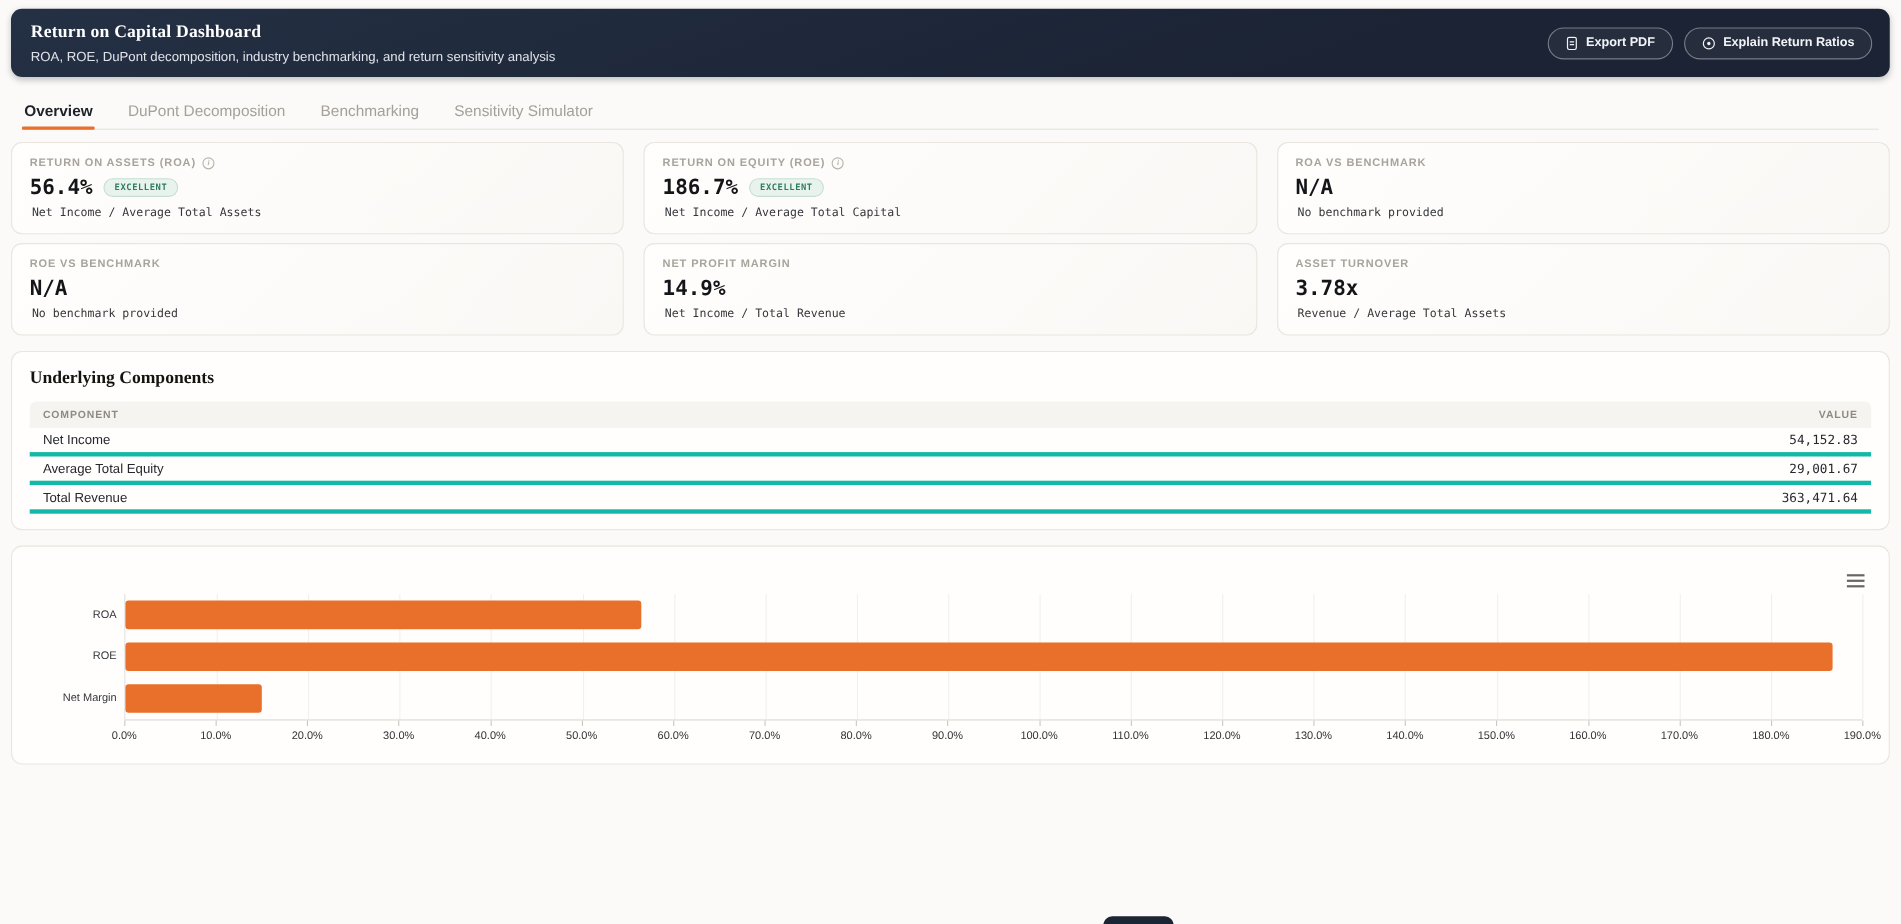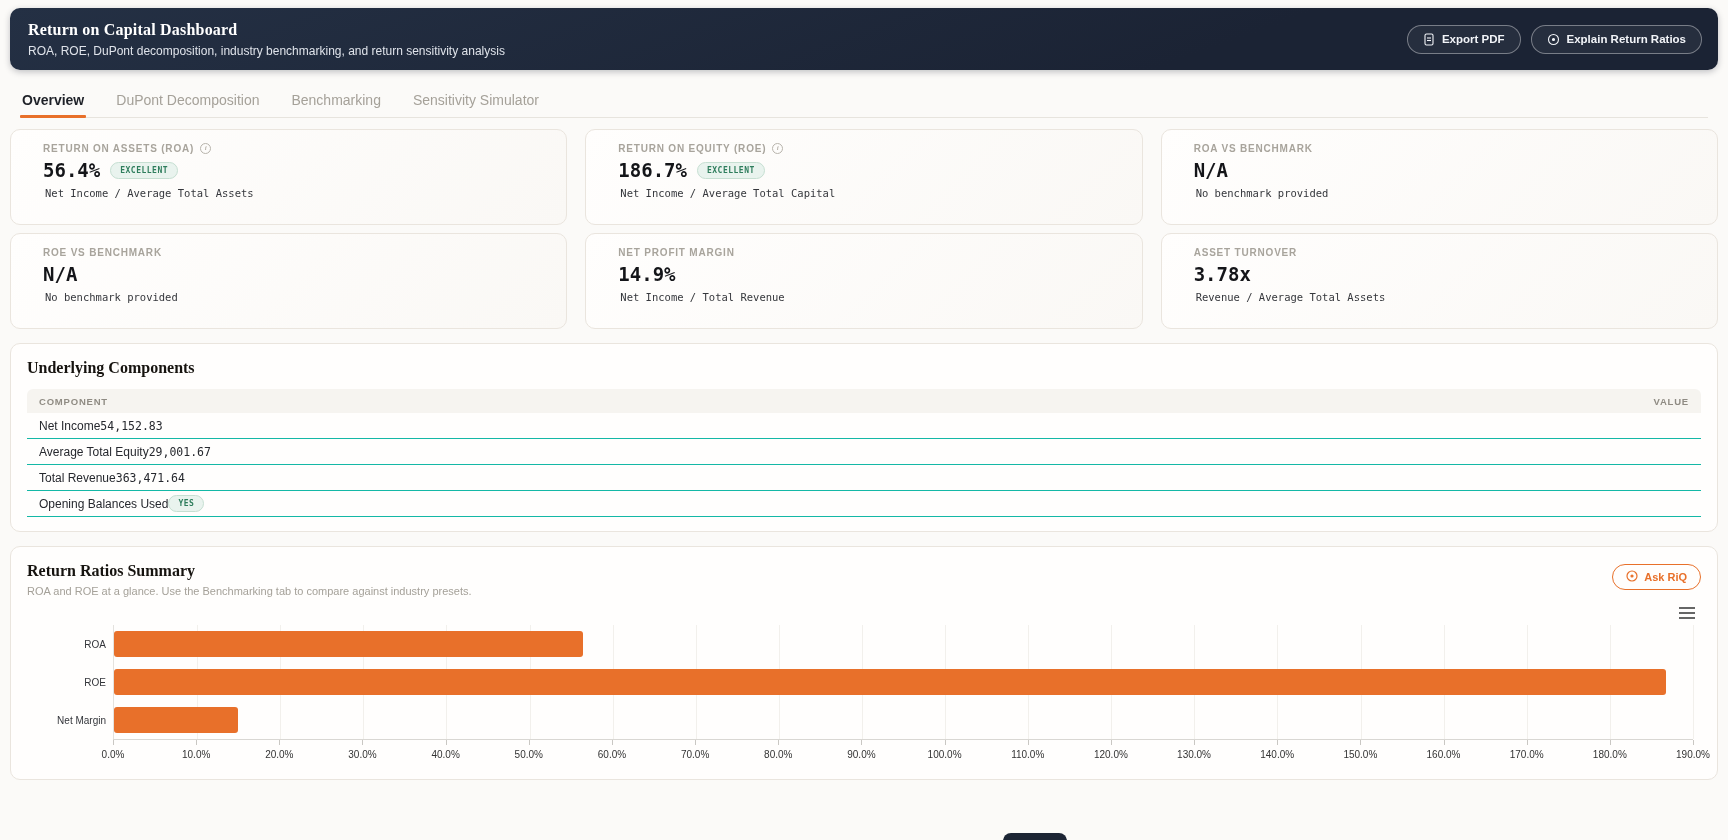"RETURN ON ASSETS (ROA)" .metric-card { height: 96px -> 84px; padding: 13px 16px 12px 32px -> 13px 16px 12px 16px }
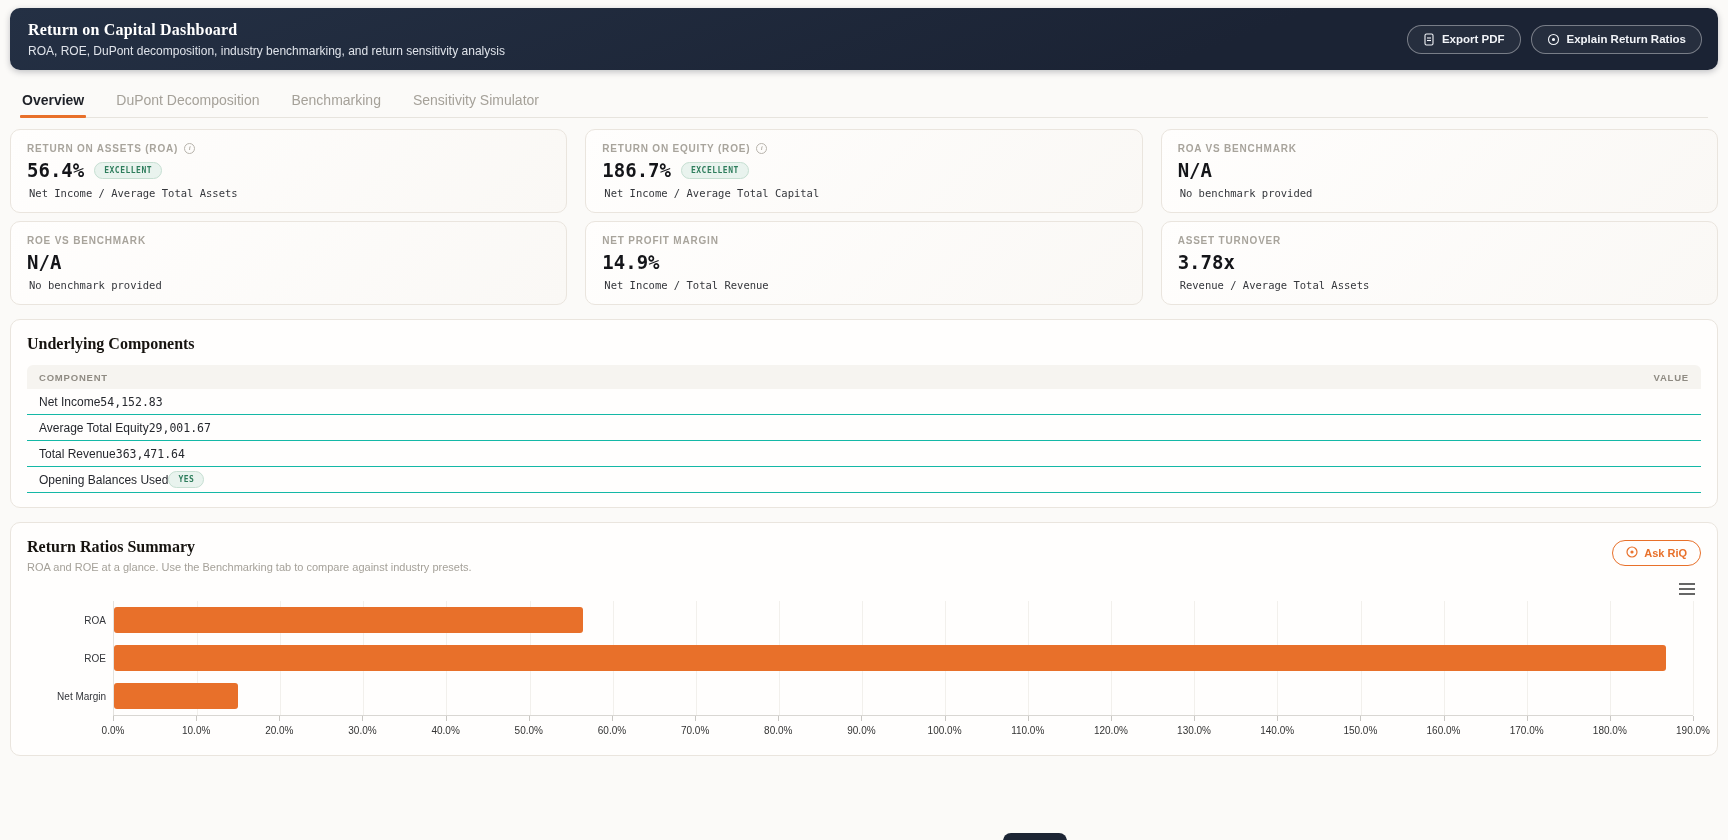"Net Income" .t-row { border-bottom: 1px solid #14b8a6 -> 4px solid #14b8a6; justify-content: none -> space-between }
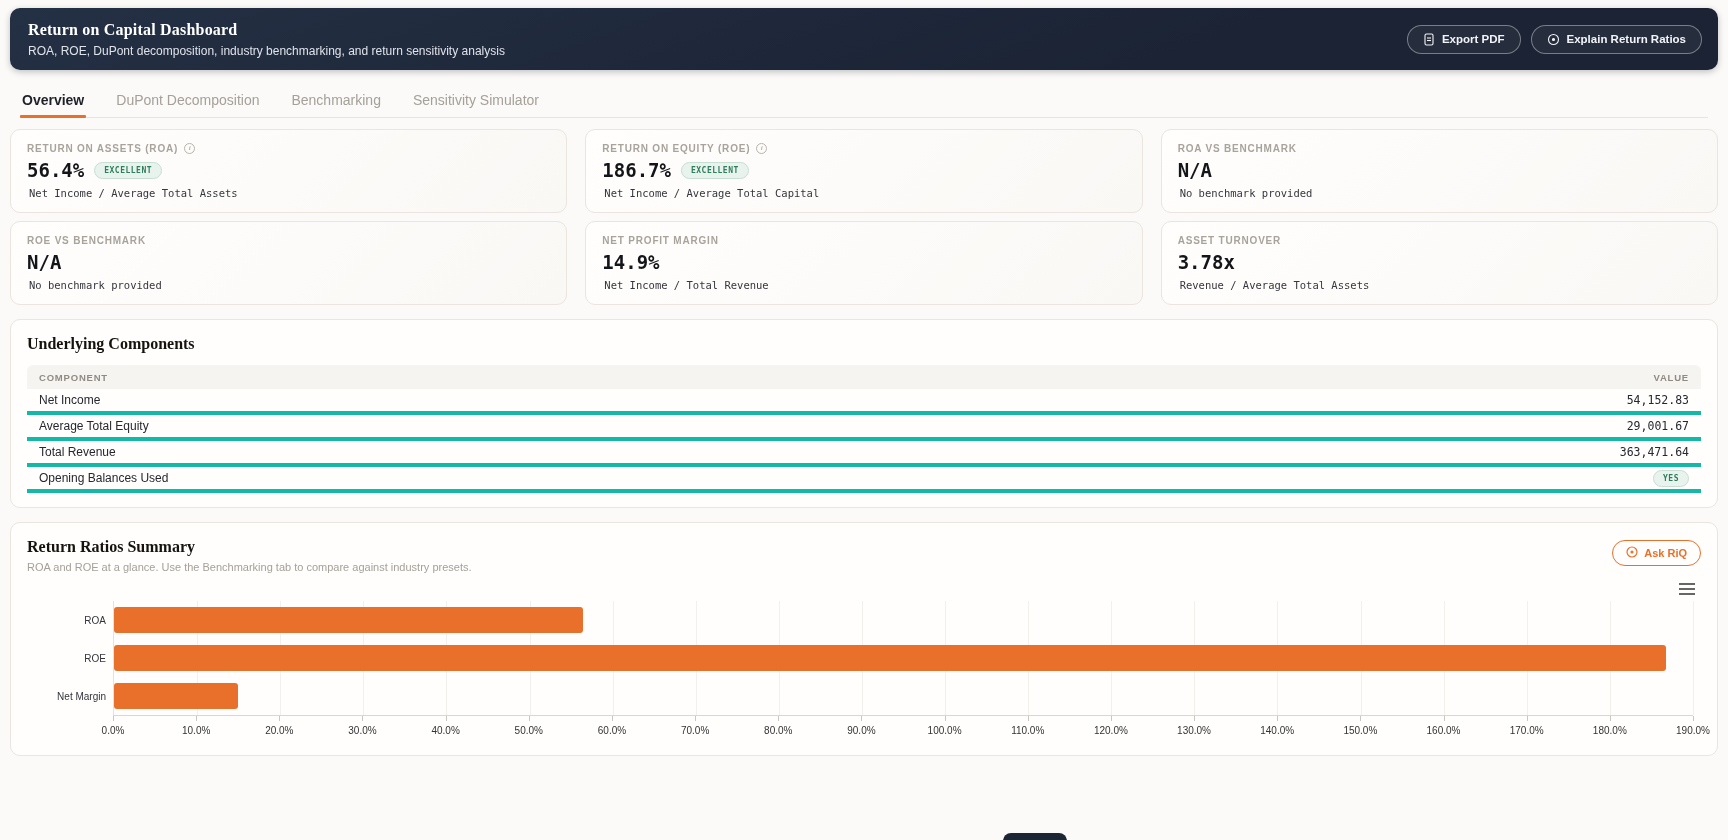"Opening Balances Used" div.t-row { html: <div> <span>Opening Balances Used</span> <span>YES</span> </div> -> none }
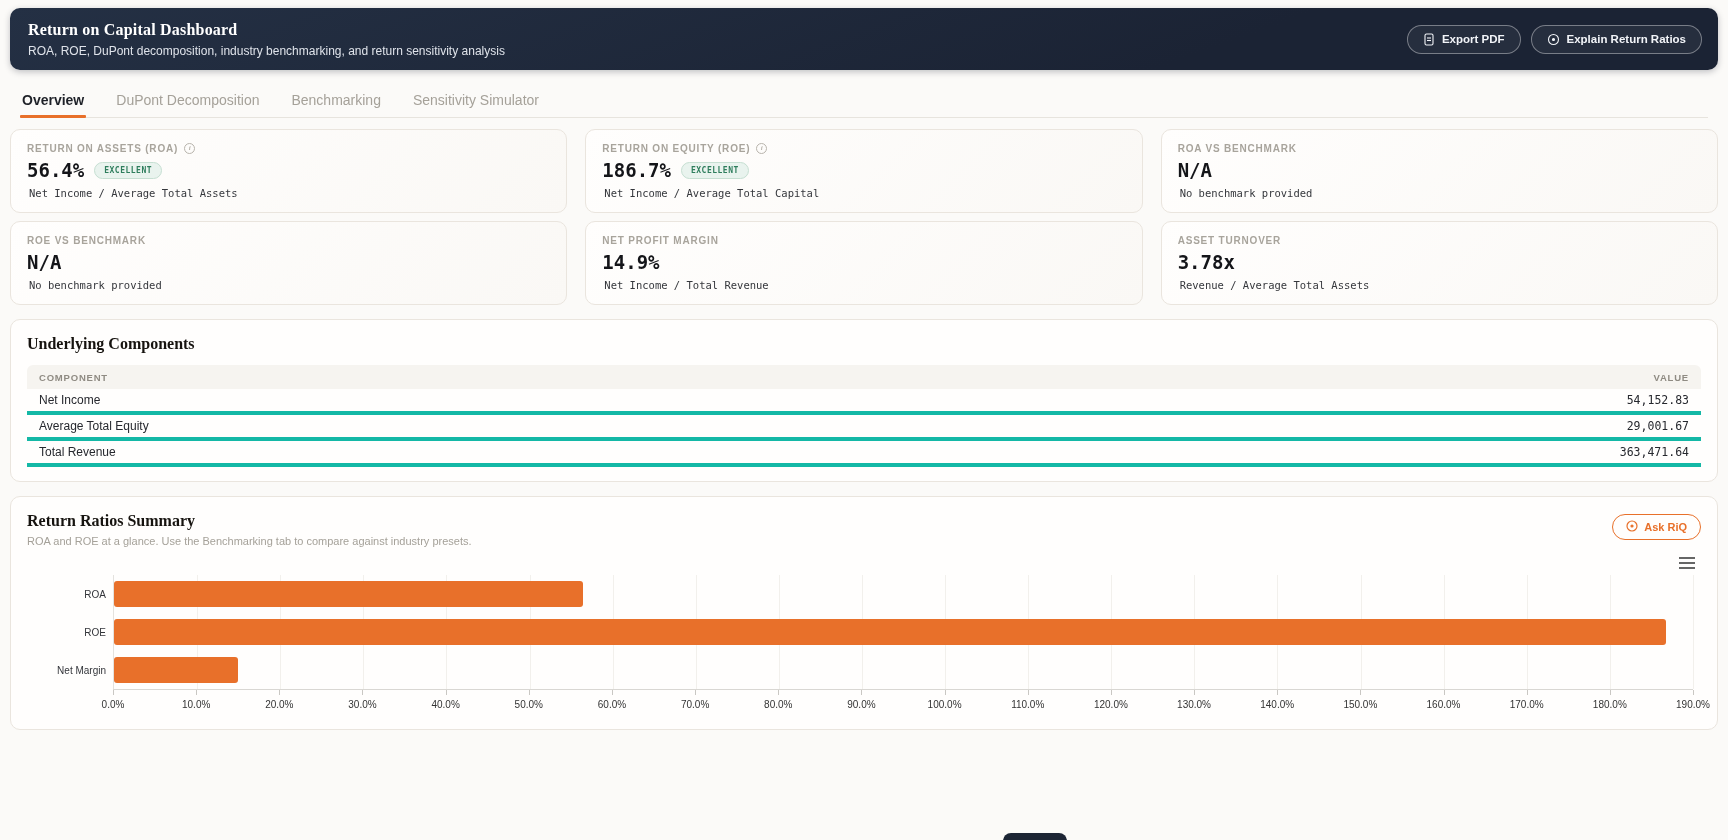"Return Ratios Summary" div.summary-head { html: <div> <div> <div>Return Ratios Summary</div> <div>ROA and ROE at a glance. Use the Benchmarking tab to compare against industry presets.</div> </div> <button> <span> <svg> <circle></circle> <circle></circle> </svg> </span> <span>Ask RiQ</span> </button> </div> -> none }
